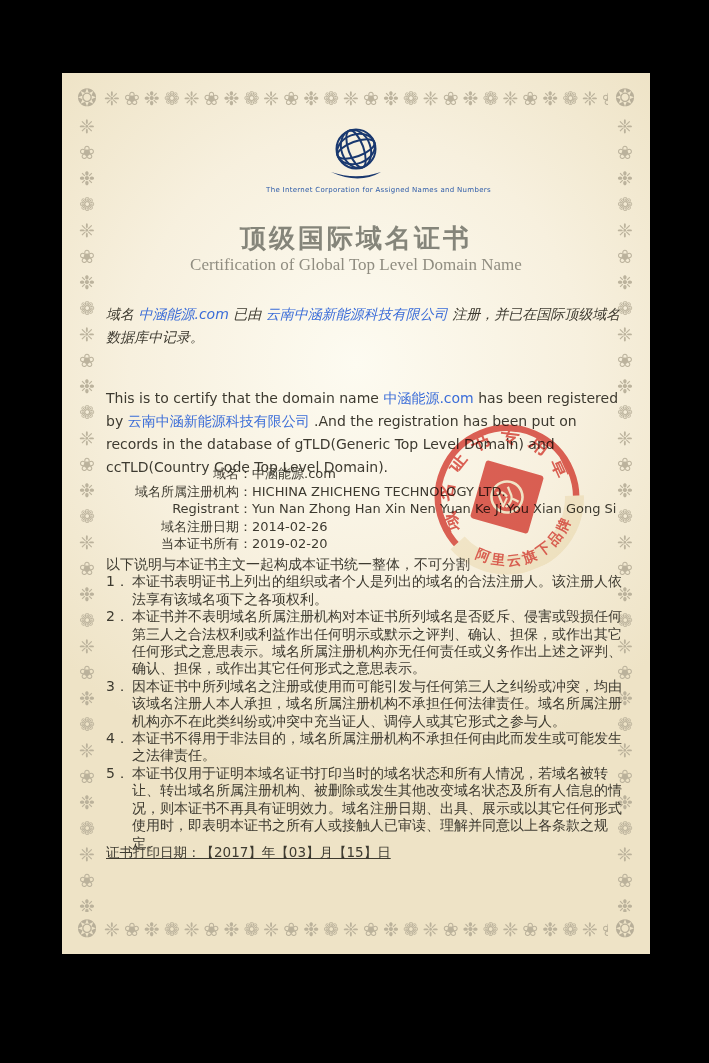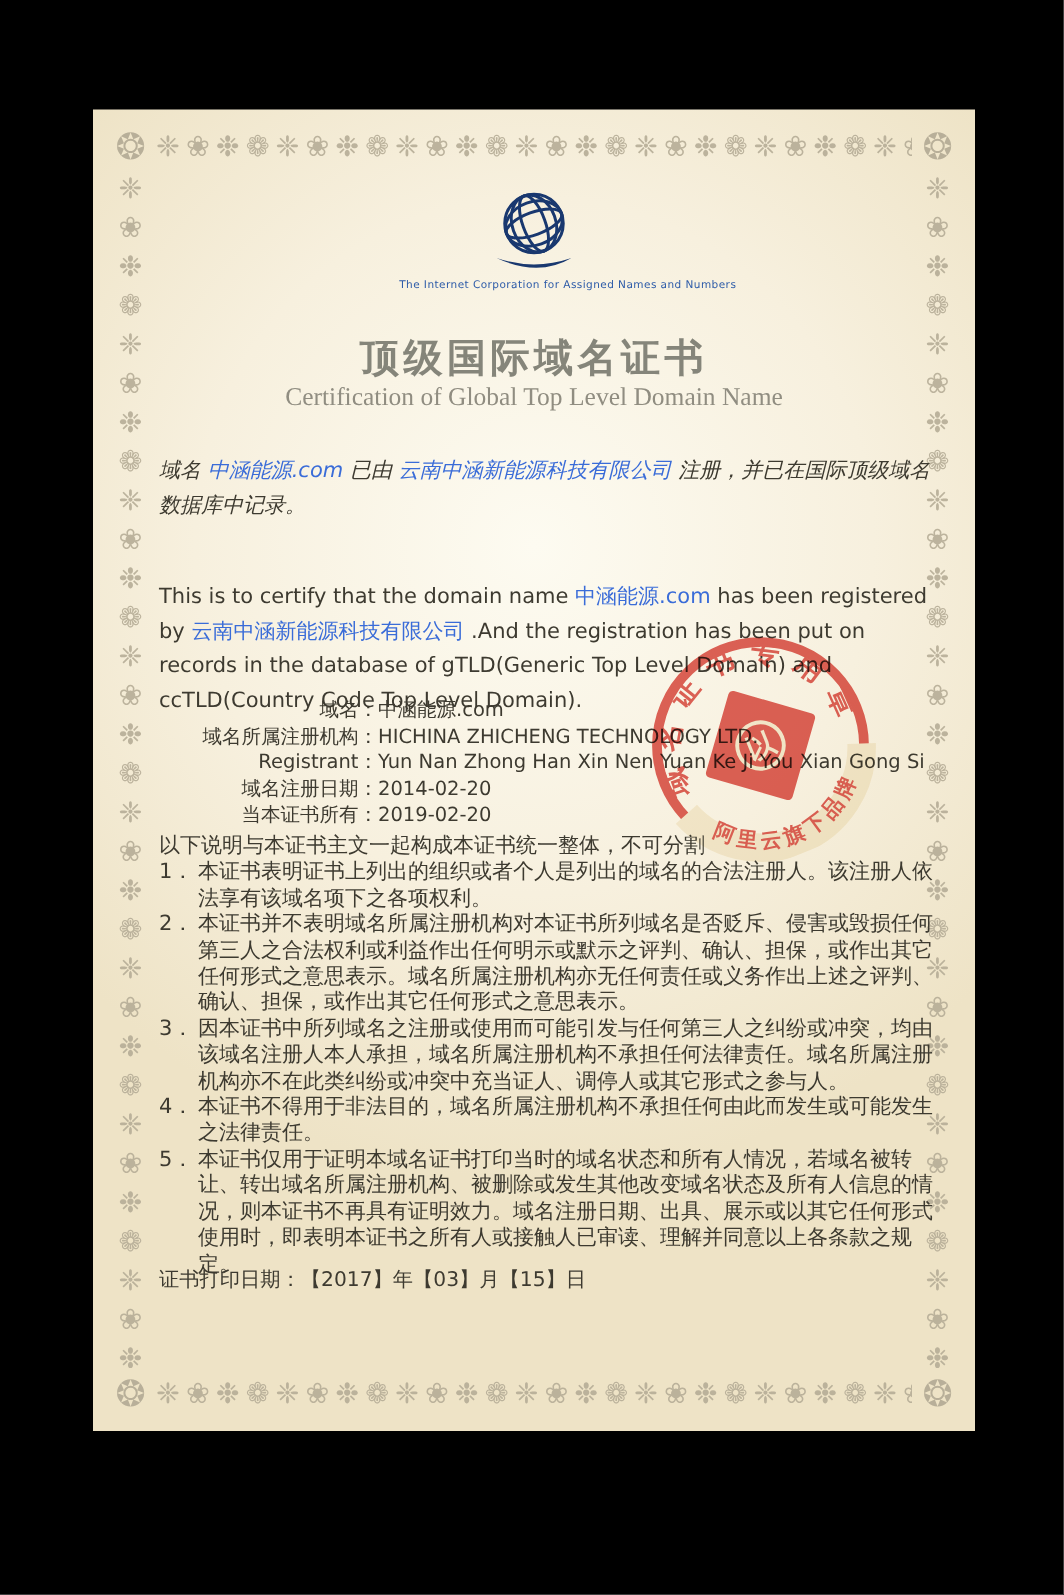"2014-02-20" div.detail-value { text: 2014-02-20 -> 2014-02-26 }
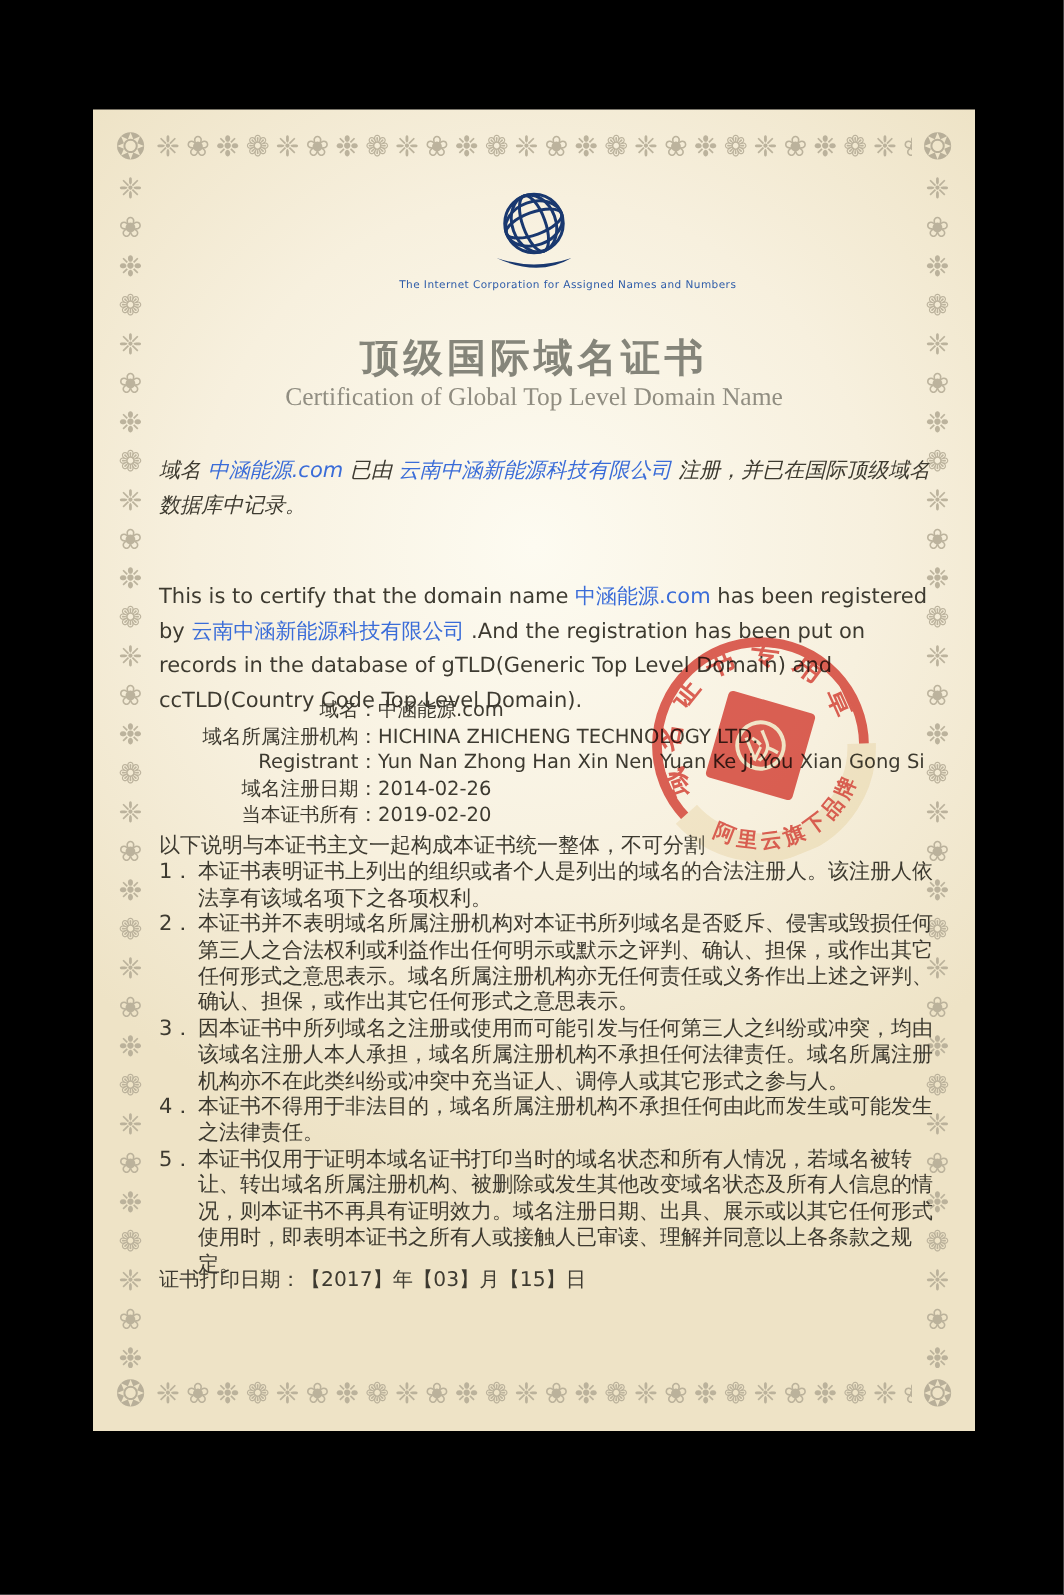"证书打印日期：【2017】年【03】月【15】日" .print-date { text-decoration: none -> underline }
